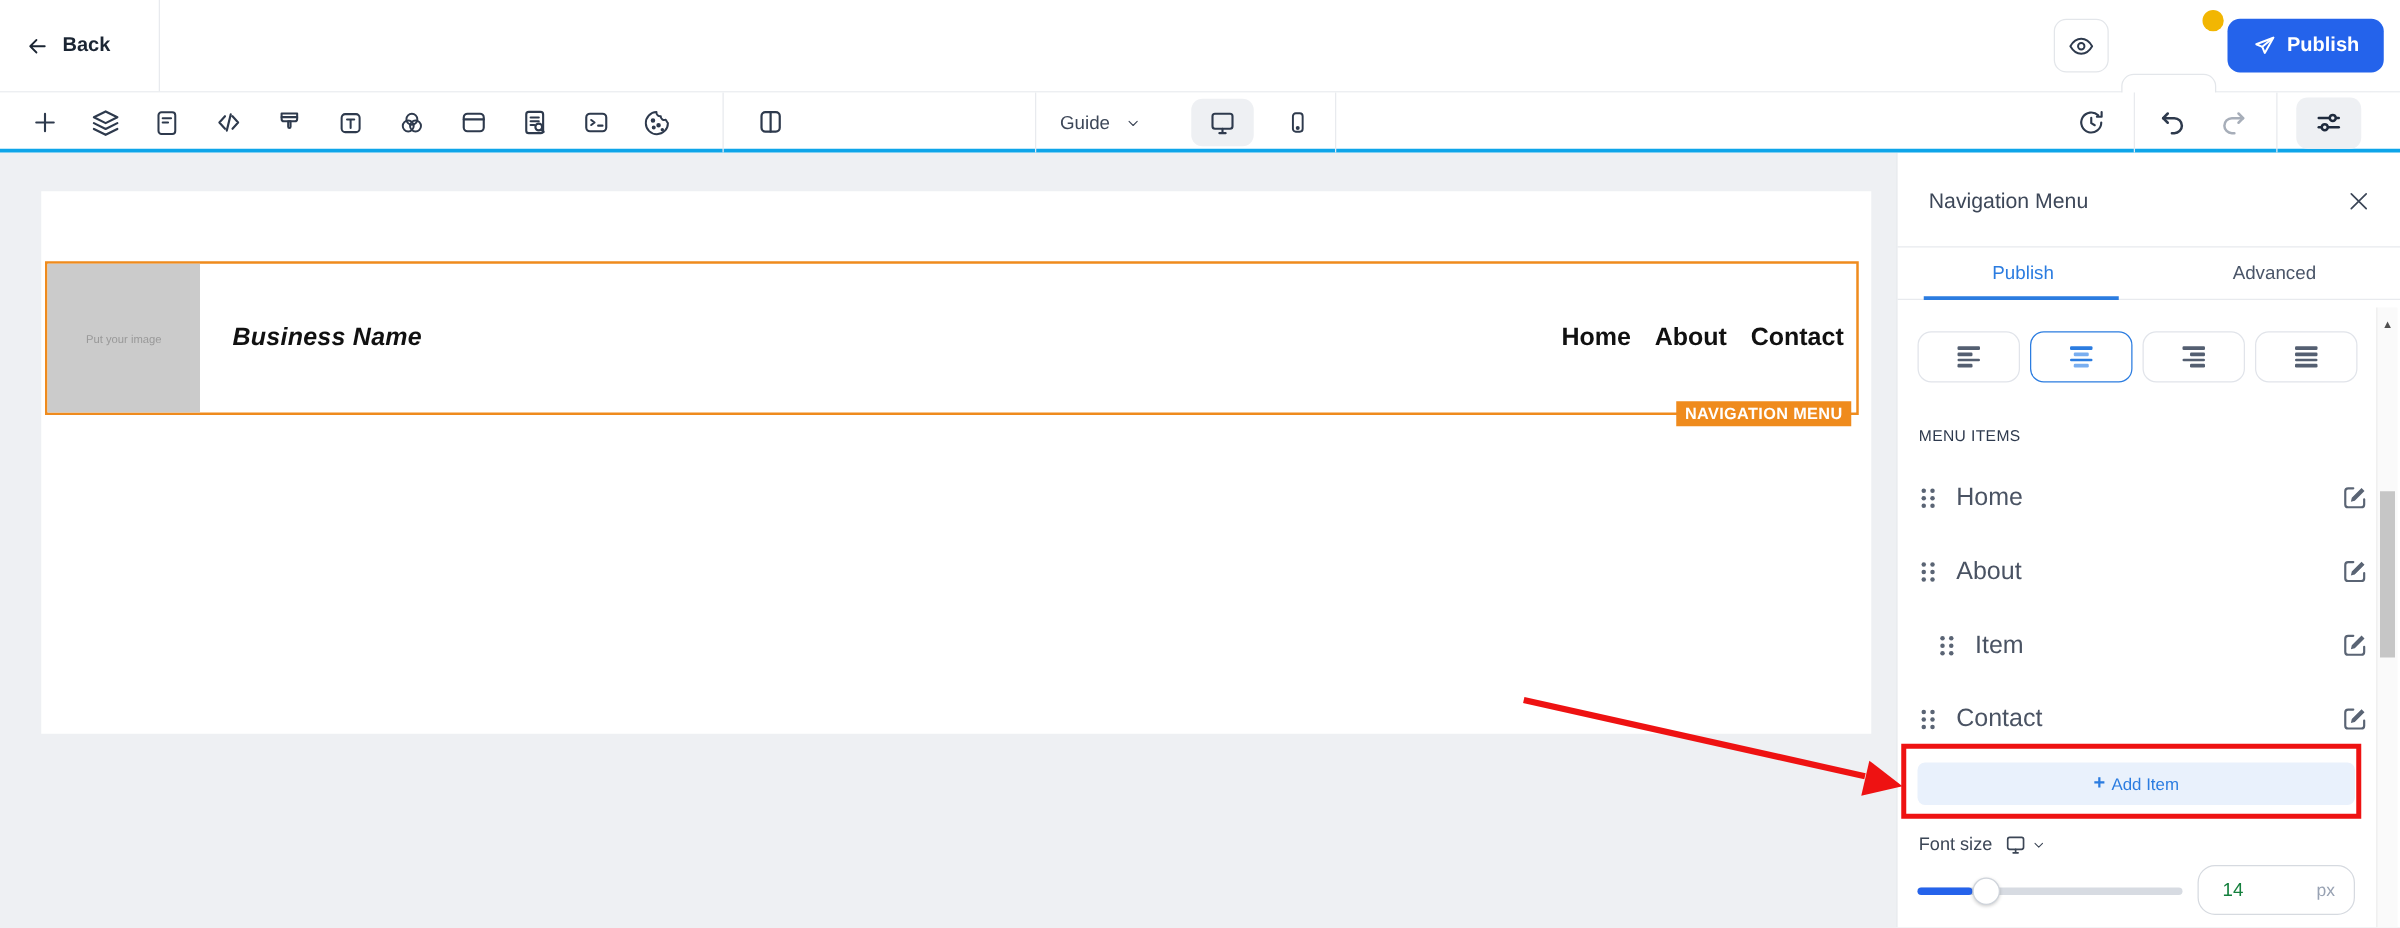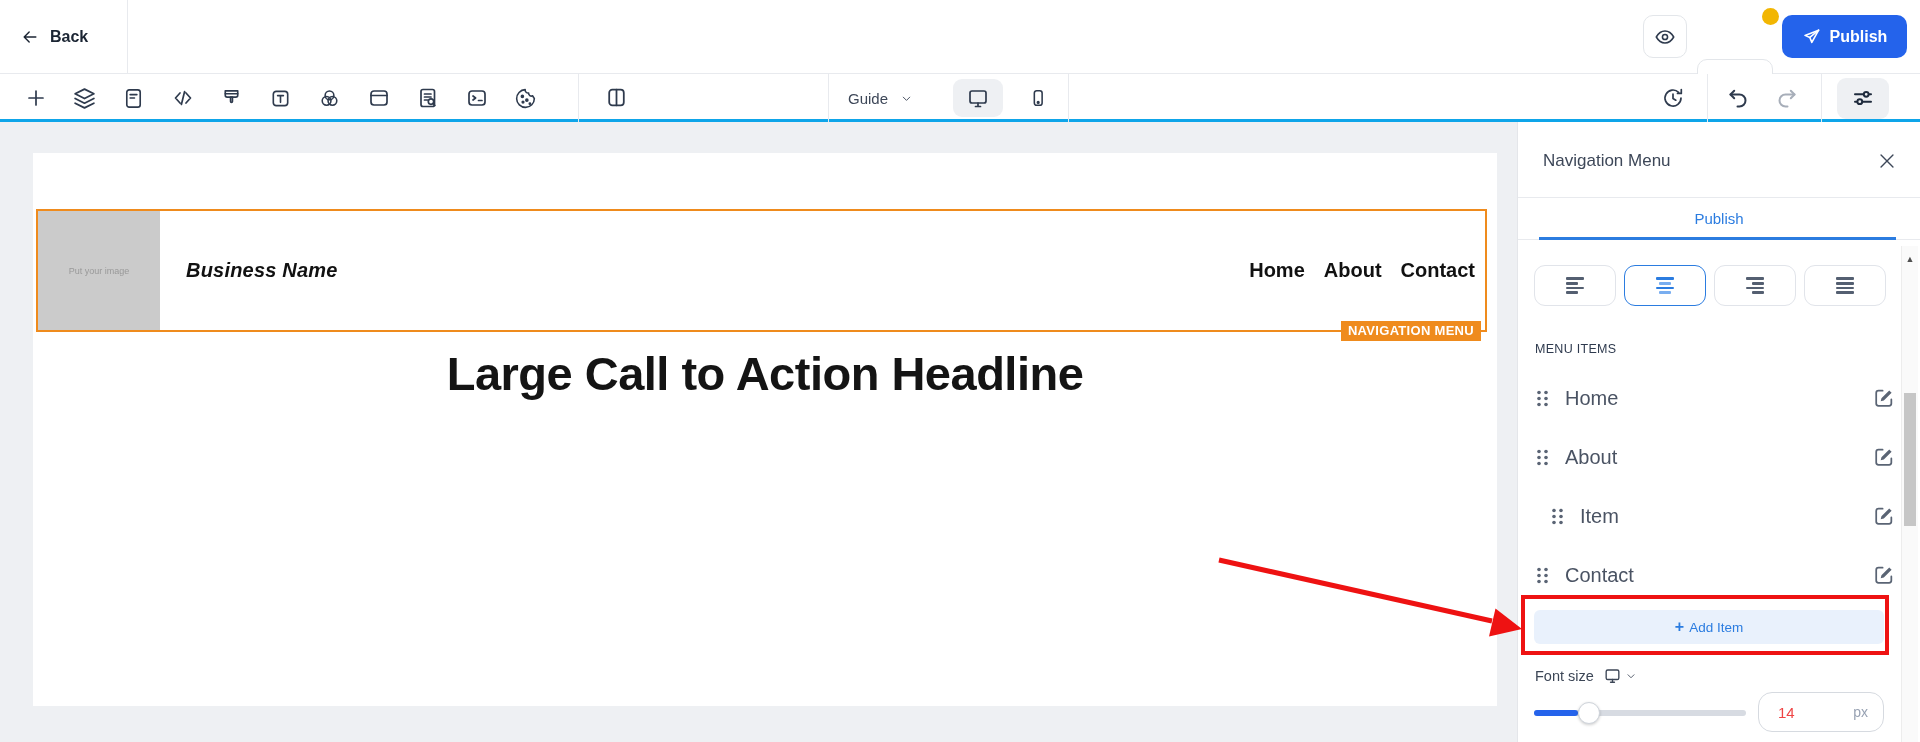"Advanced" div.tab { html: none -> <div>Advanced</div> }
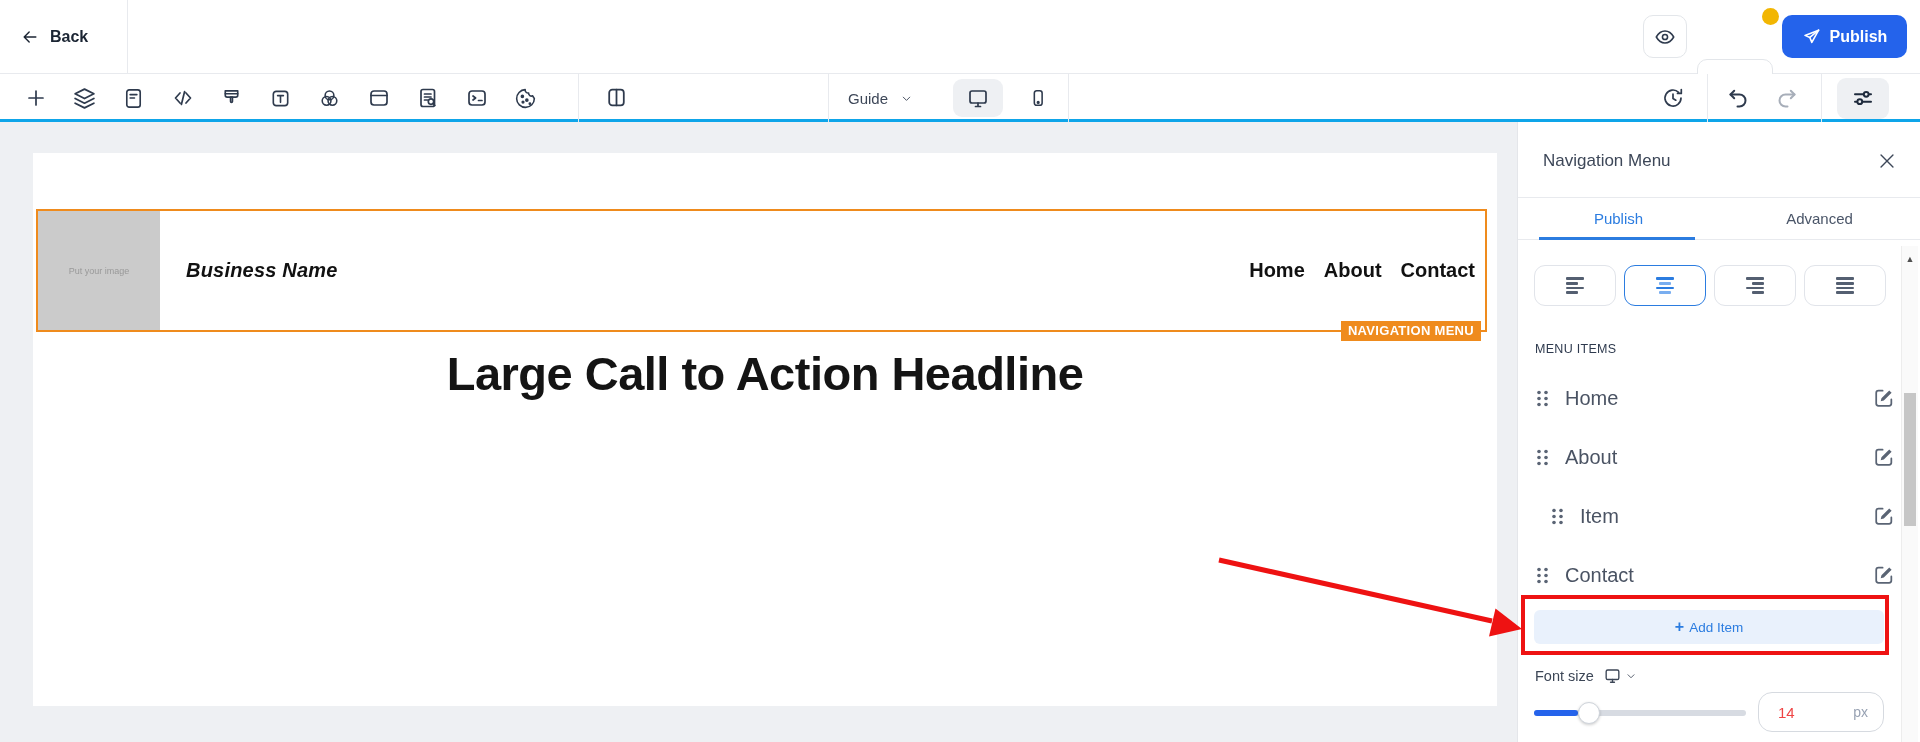"Put your image" .canvas { height: 553px -> 434px }
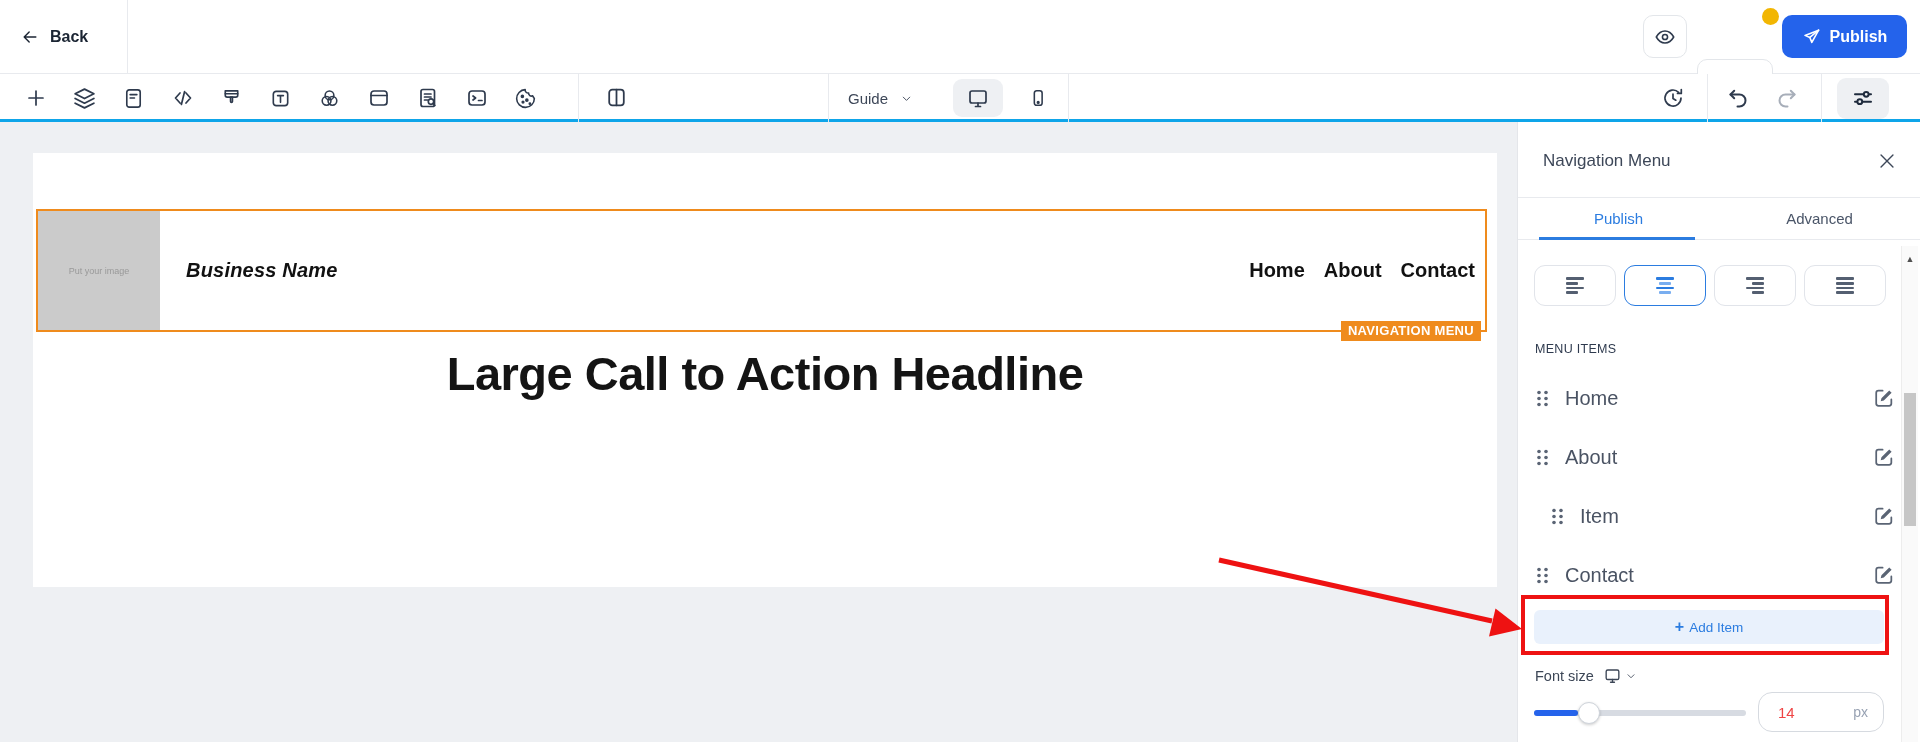"Large Call to Action Headline" div.headline { html: <div>Large Call to Action Headline</div> -> none }
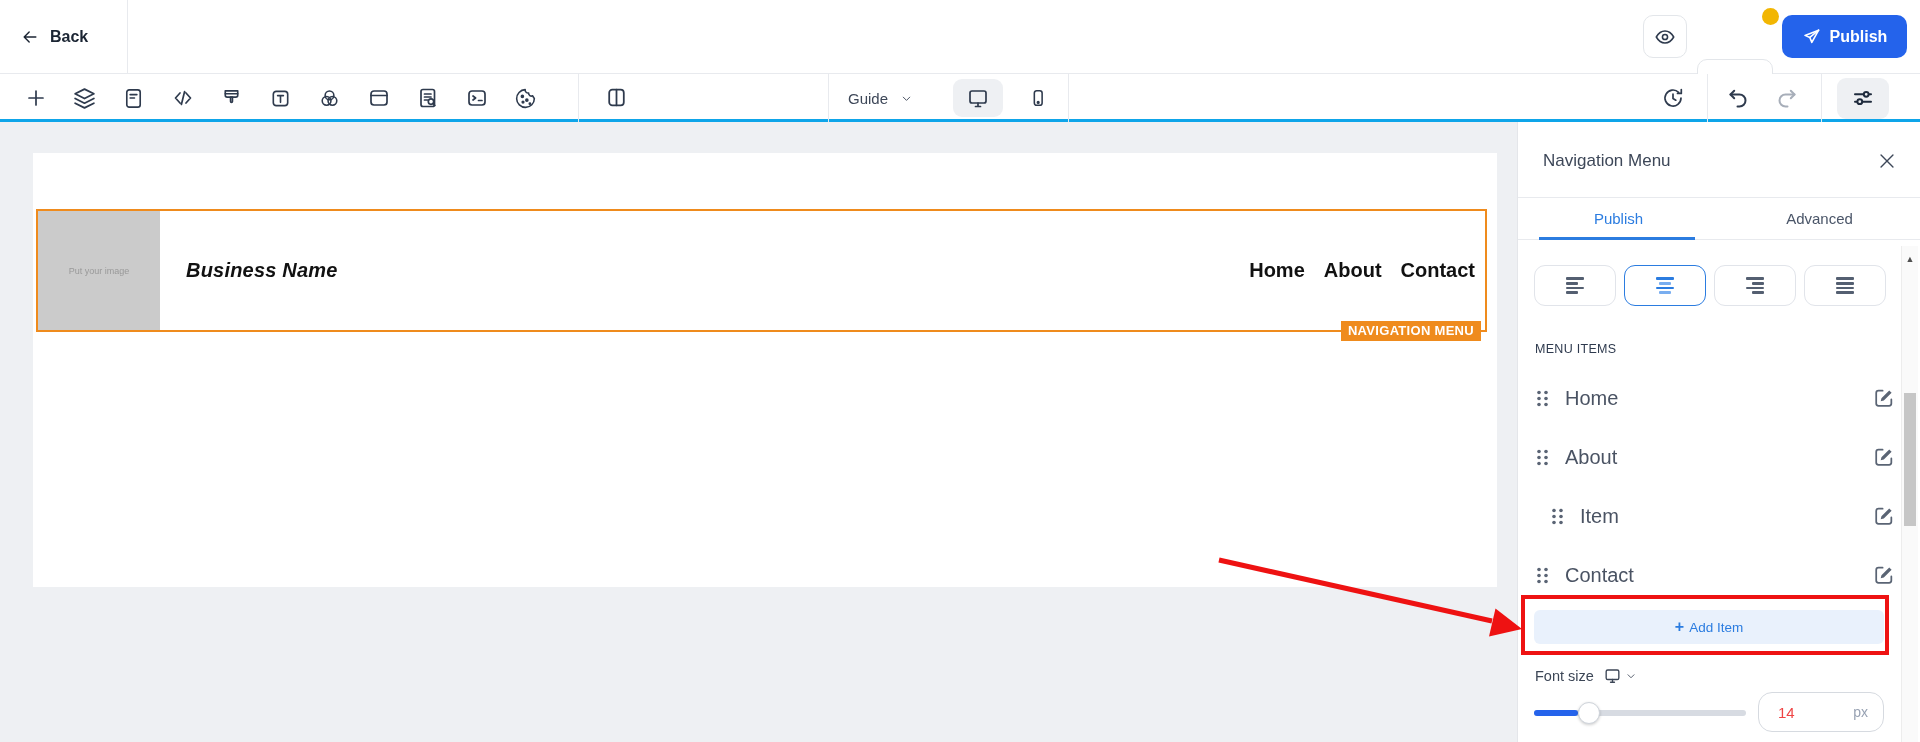"14" .fs-val { color: #ef4444 -> #15803d }
